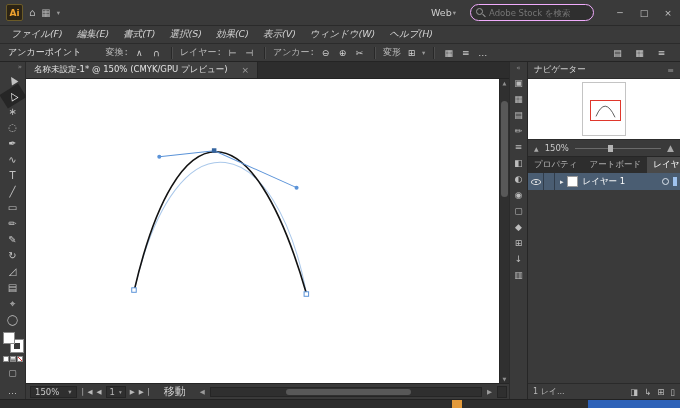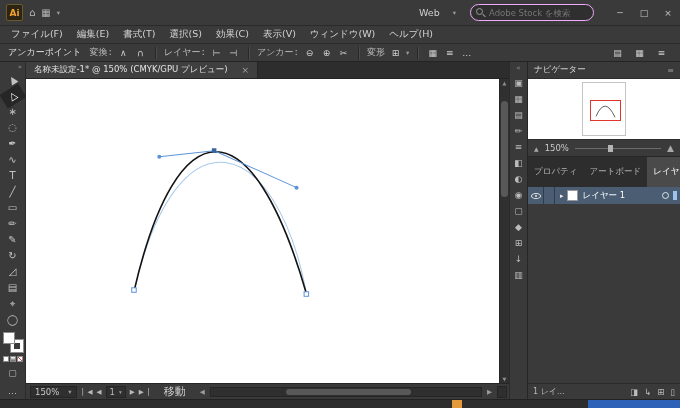"Web" .workspace { gap: 13px -> 1px }
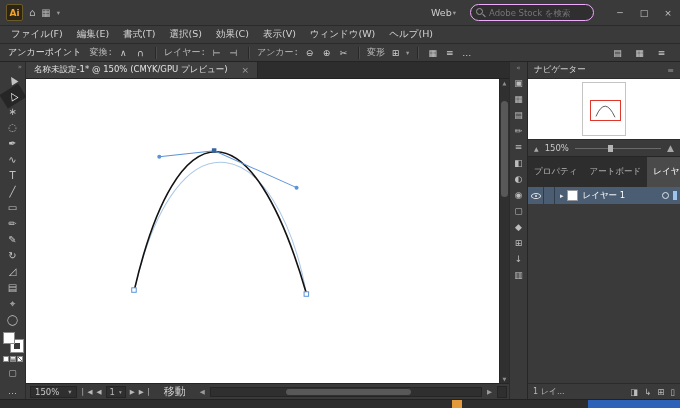"ファイル(F)" .menu-item { font-style: none -> italic }
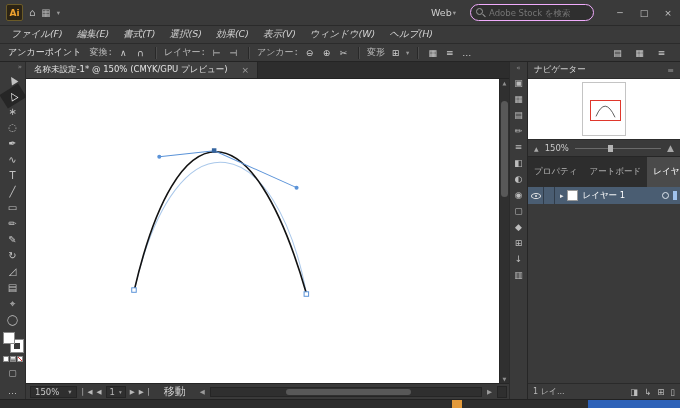"アンカーポイント" .cb-context { margin-right: 4px -> 20px }
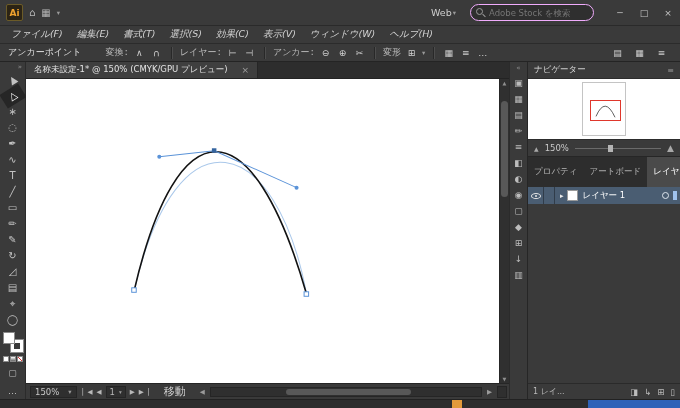"プロパティ" .panel-tabs { height: 31px -> 17px }
